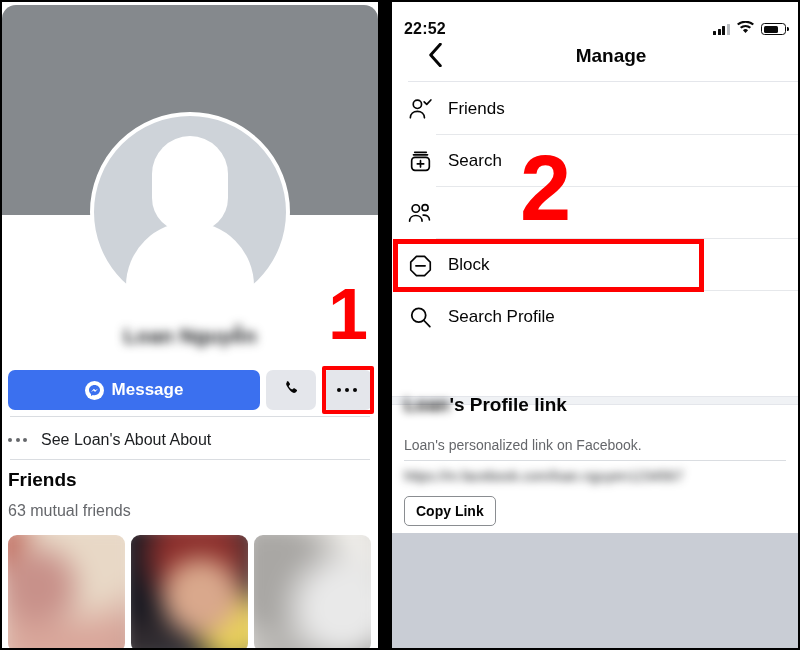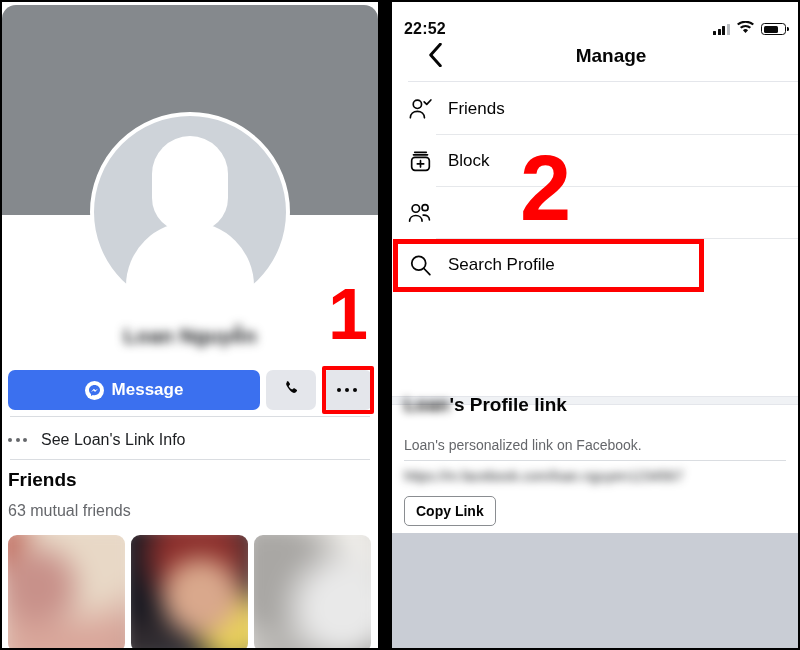"Block" span.menu-label { text: Block -> Search }
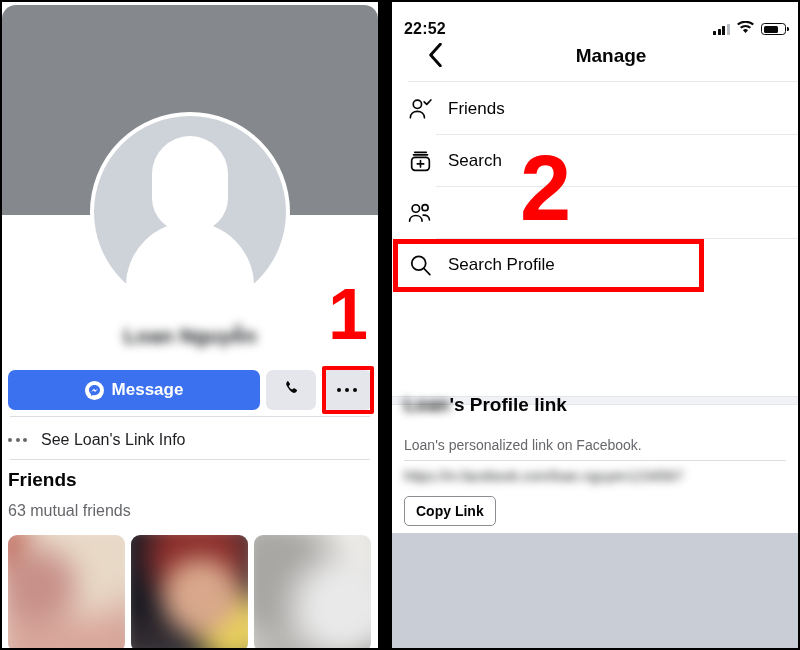"Block" div.menu-row { html: none -> <div> <span> <svg> <path></path> <path></path> </svg> </span> <span>Block</span> <span></span> </div> }
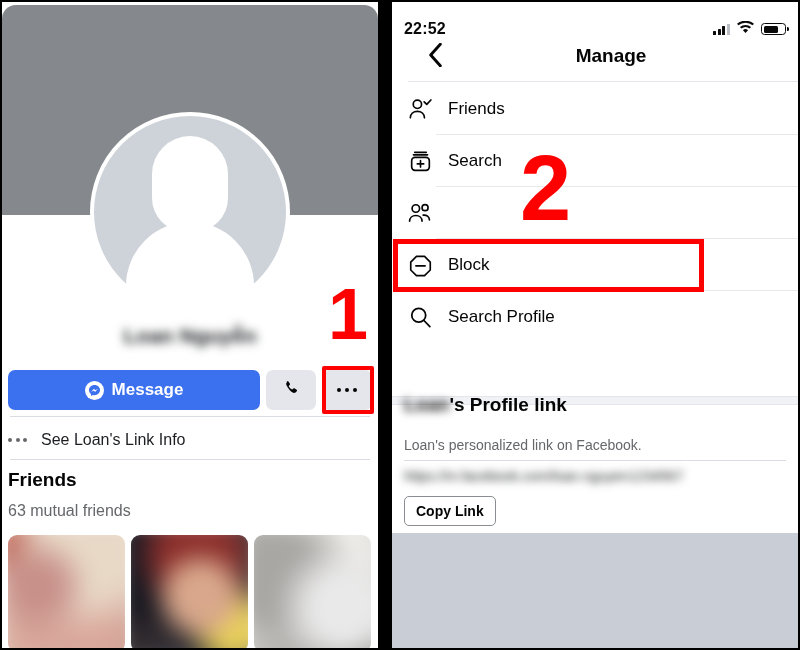"See Loan's Link Info" span { text: Link Info -> About About }
